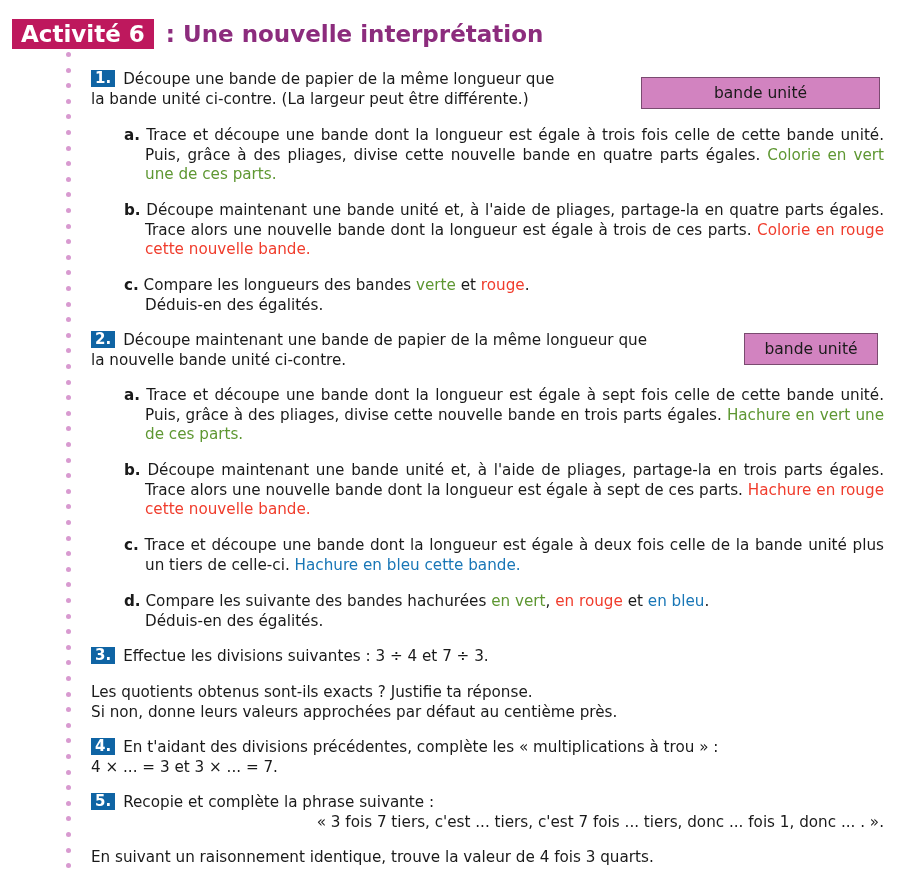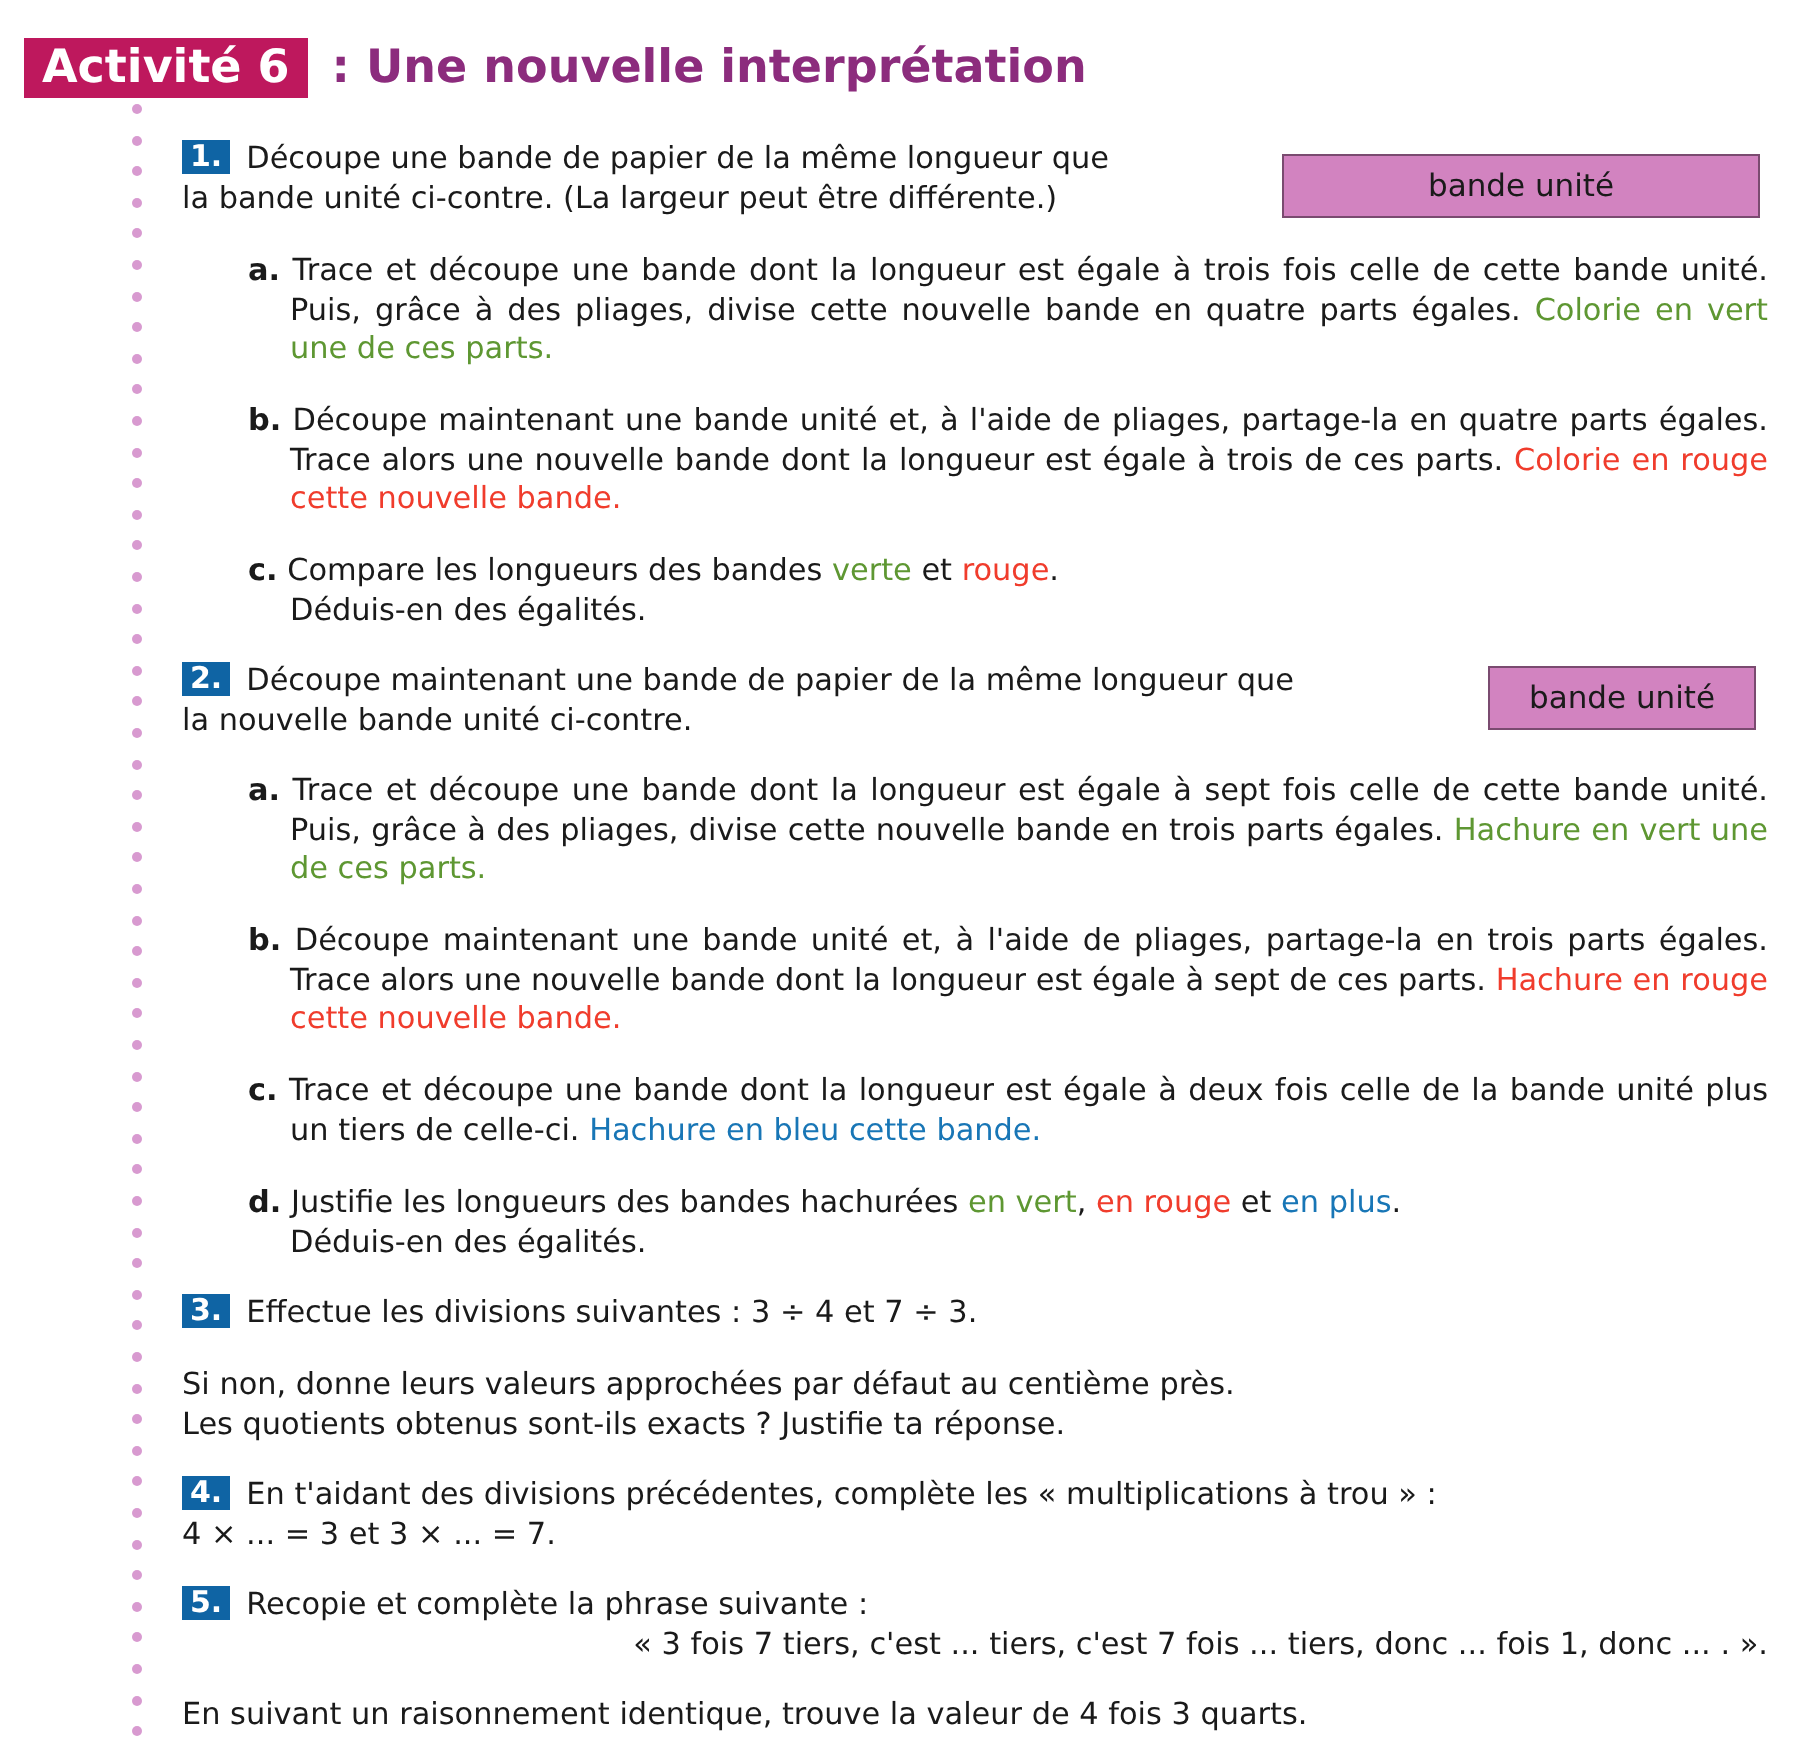"Justifie les longueurs des bandes" span { text: Justifie les longueurs -> Compare les suivante }
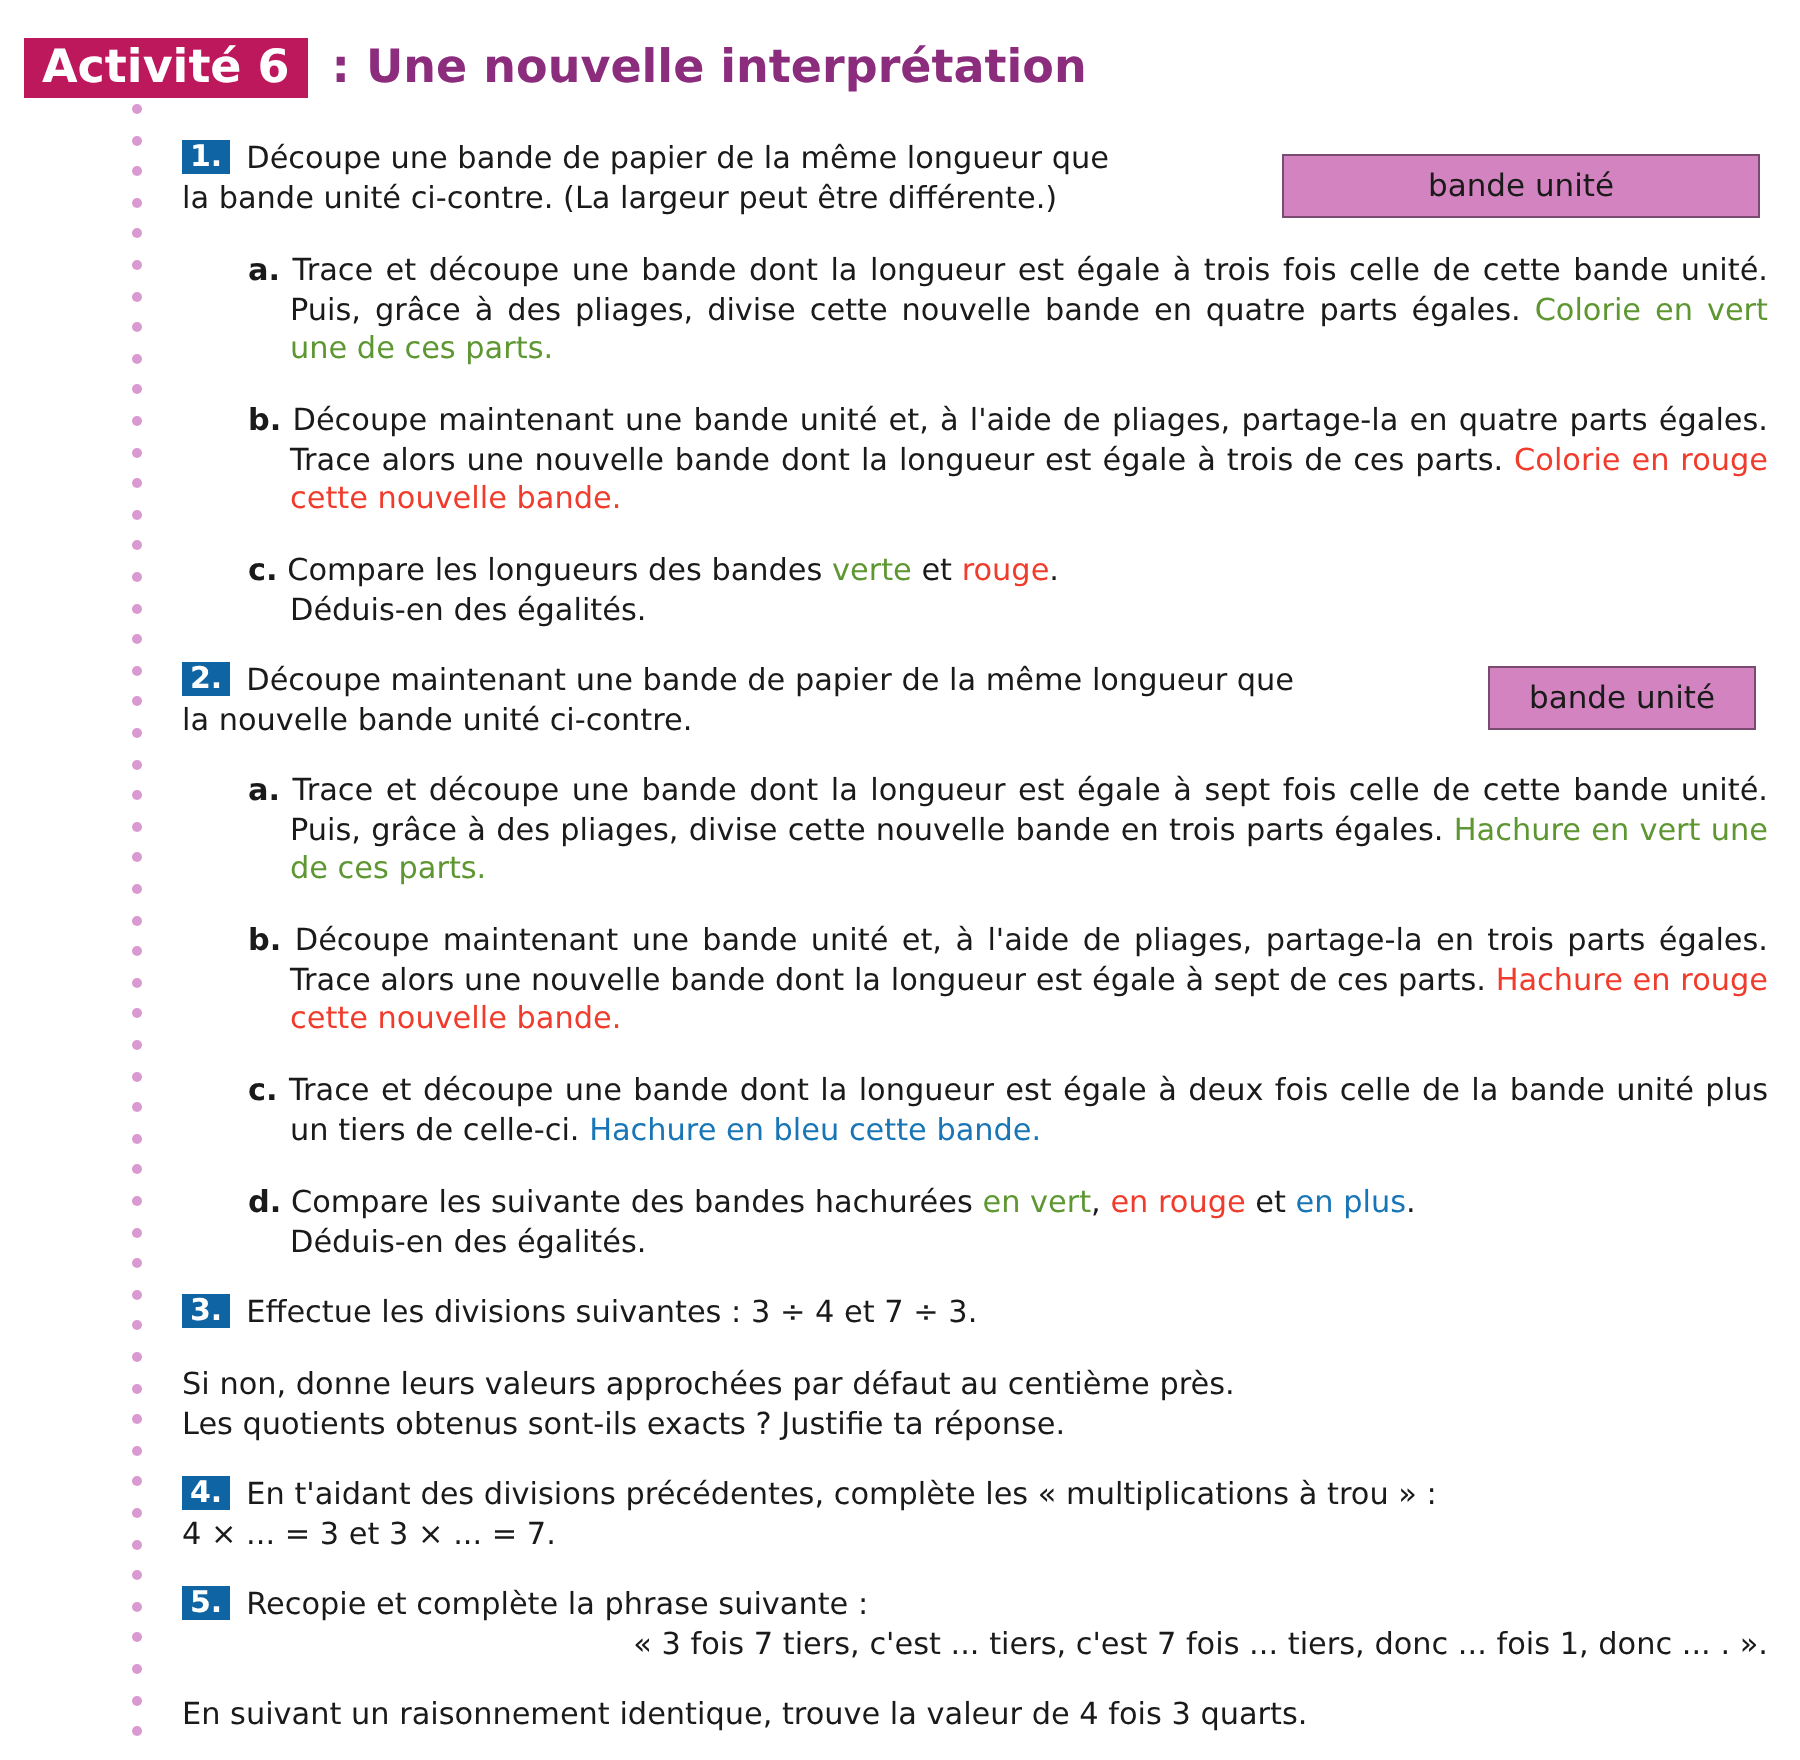"en plus" span.blue { text: plus -> bleu }
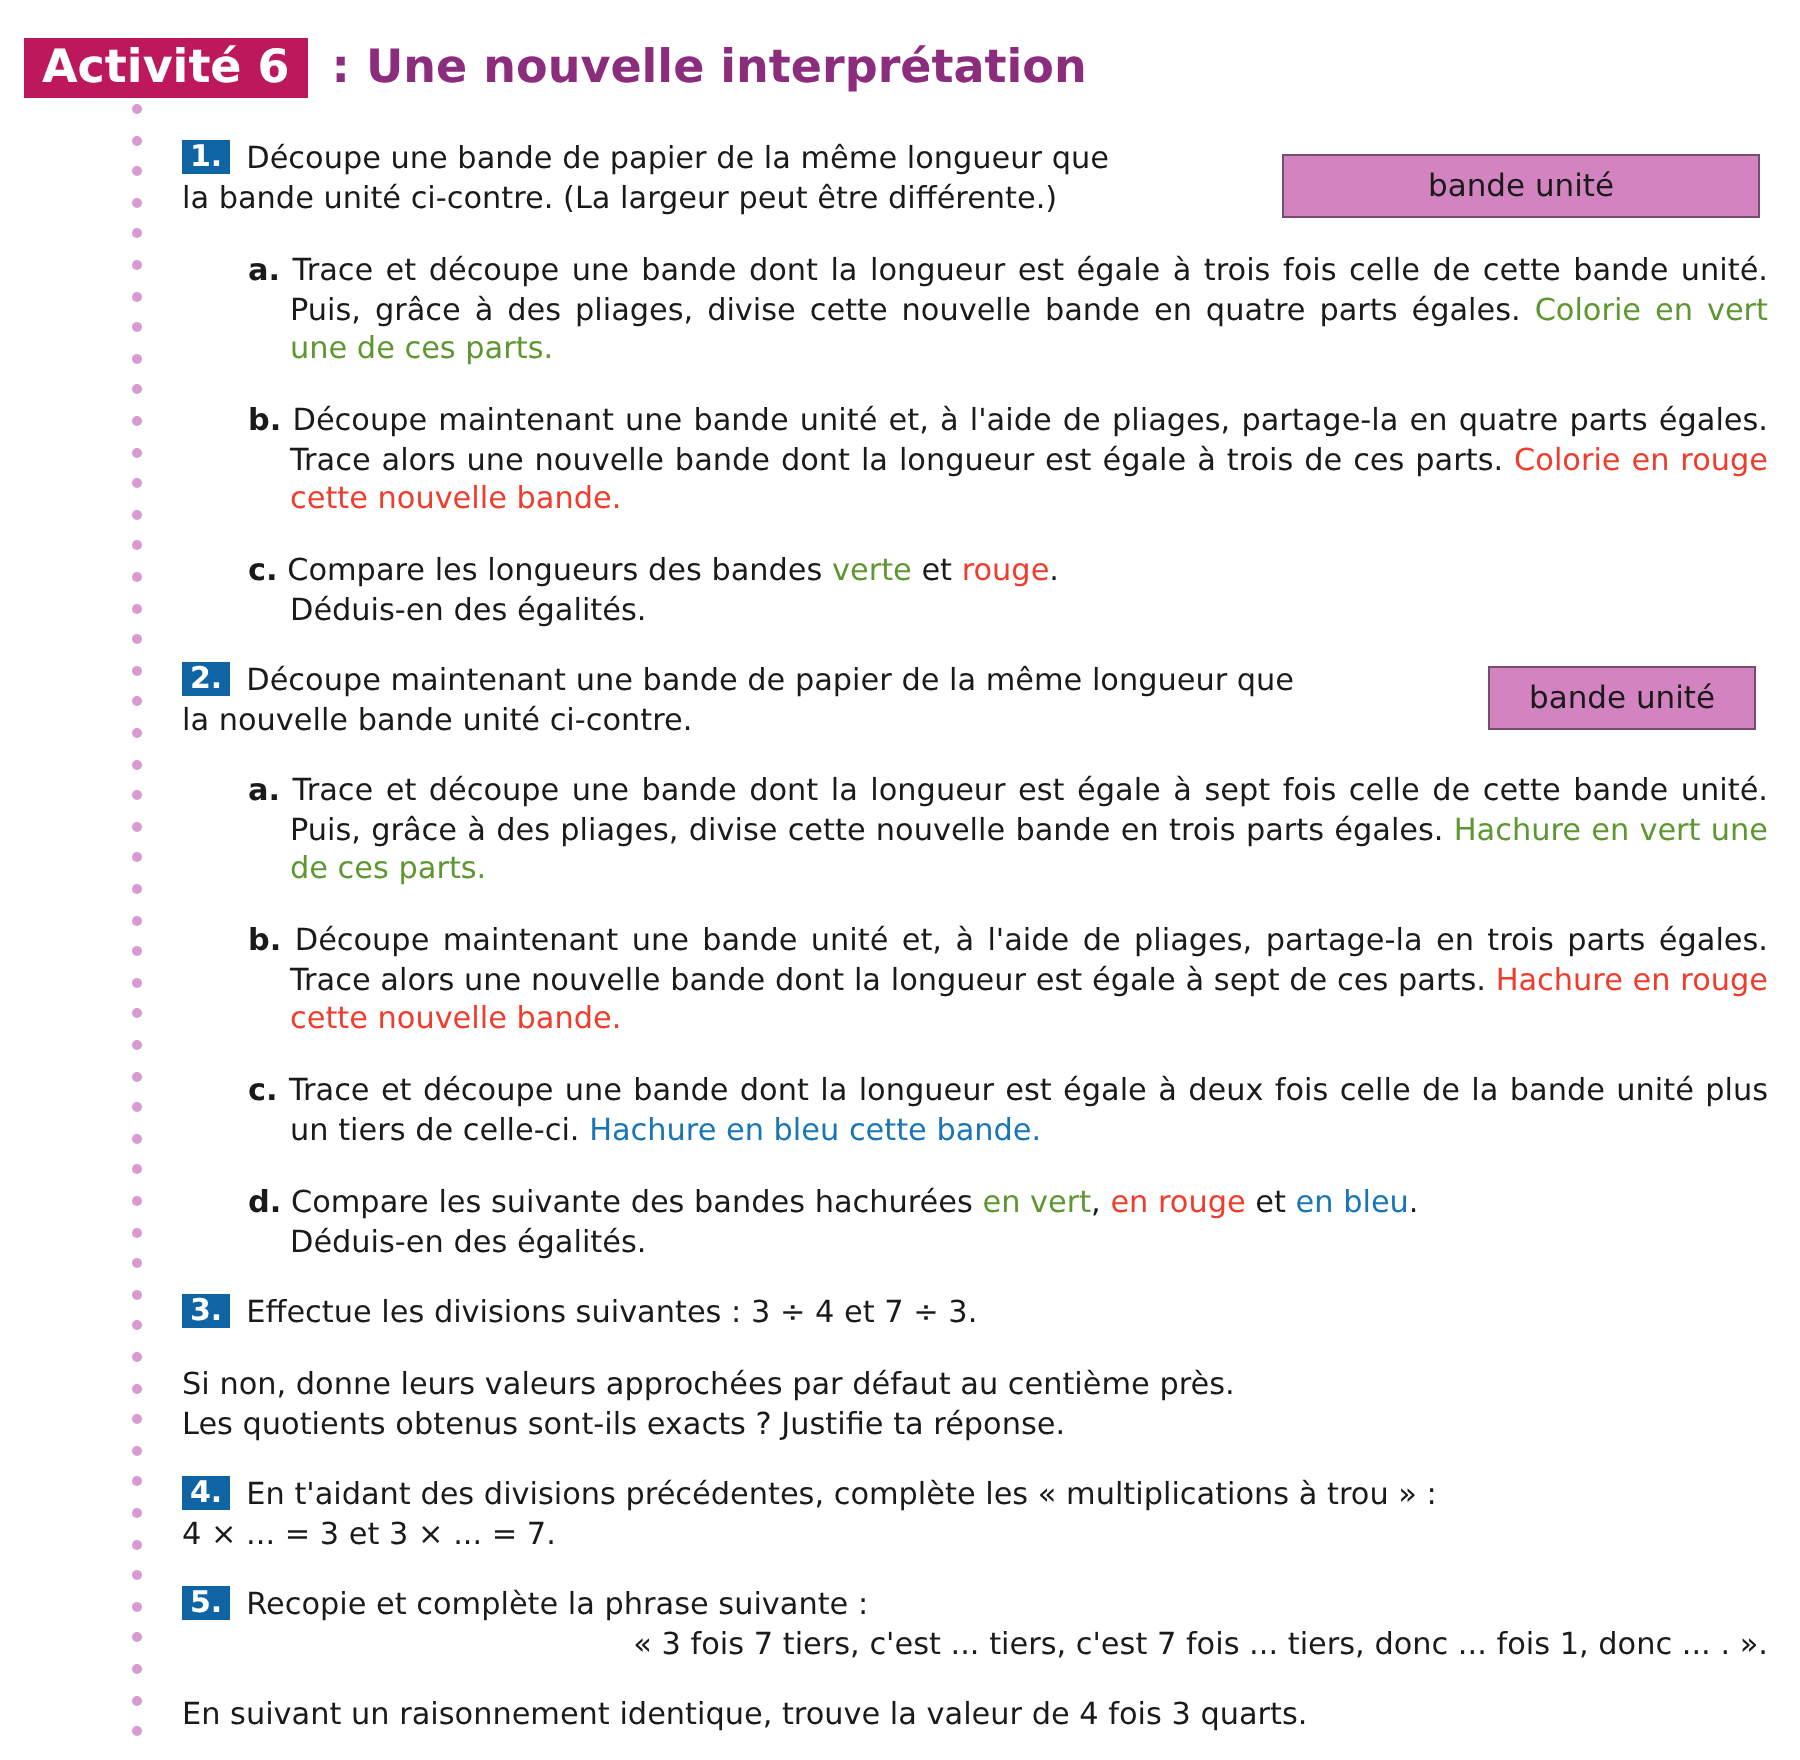"Si non, donne leurs valeurs" div { order: before "Les quotients obtenus sont-ils exacts" -> after "Les quotients obtenus sont-ils exacts" }
